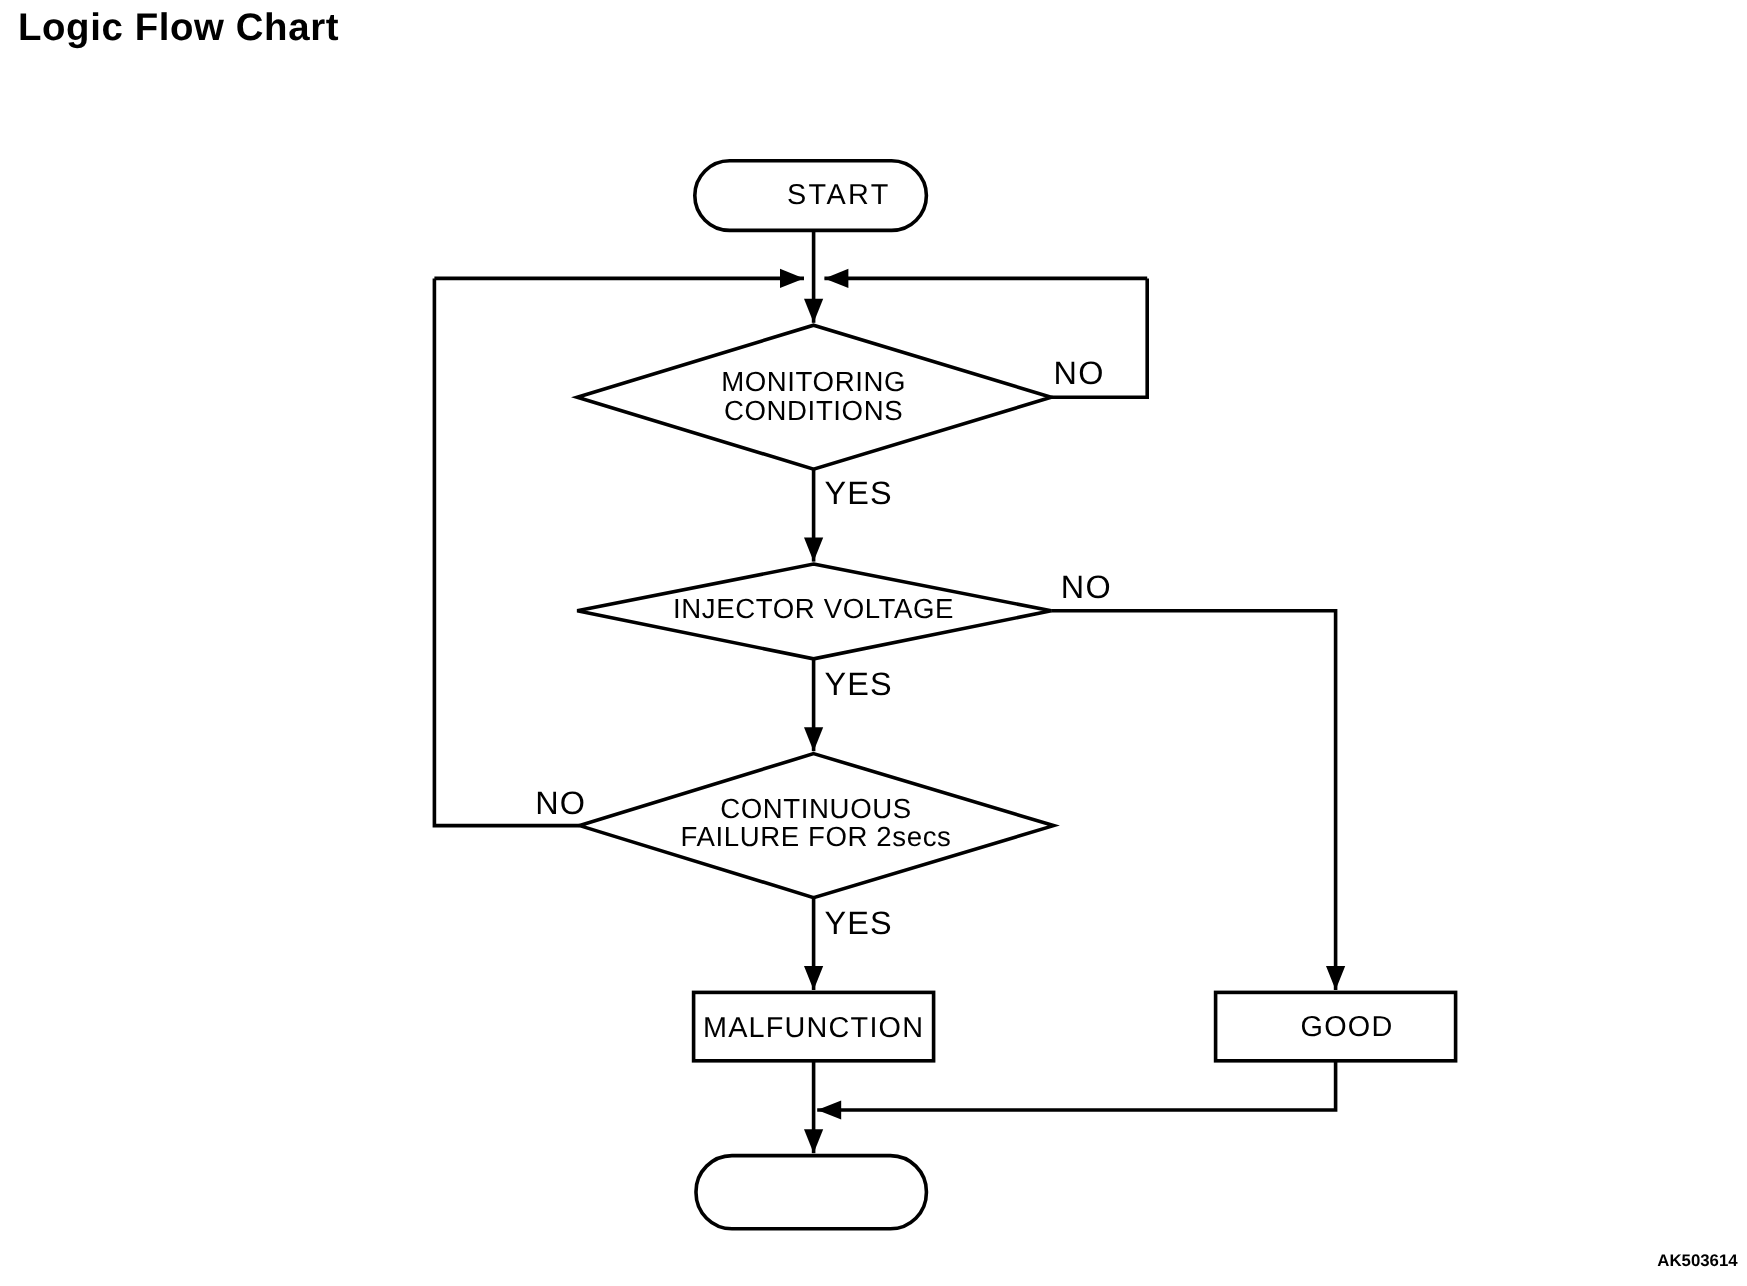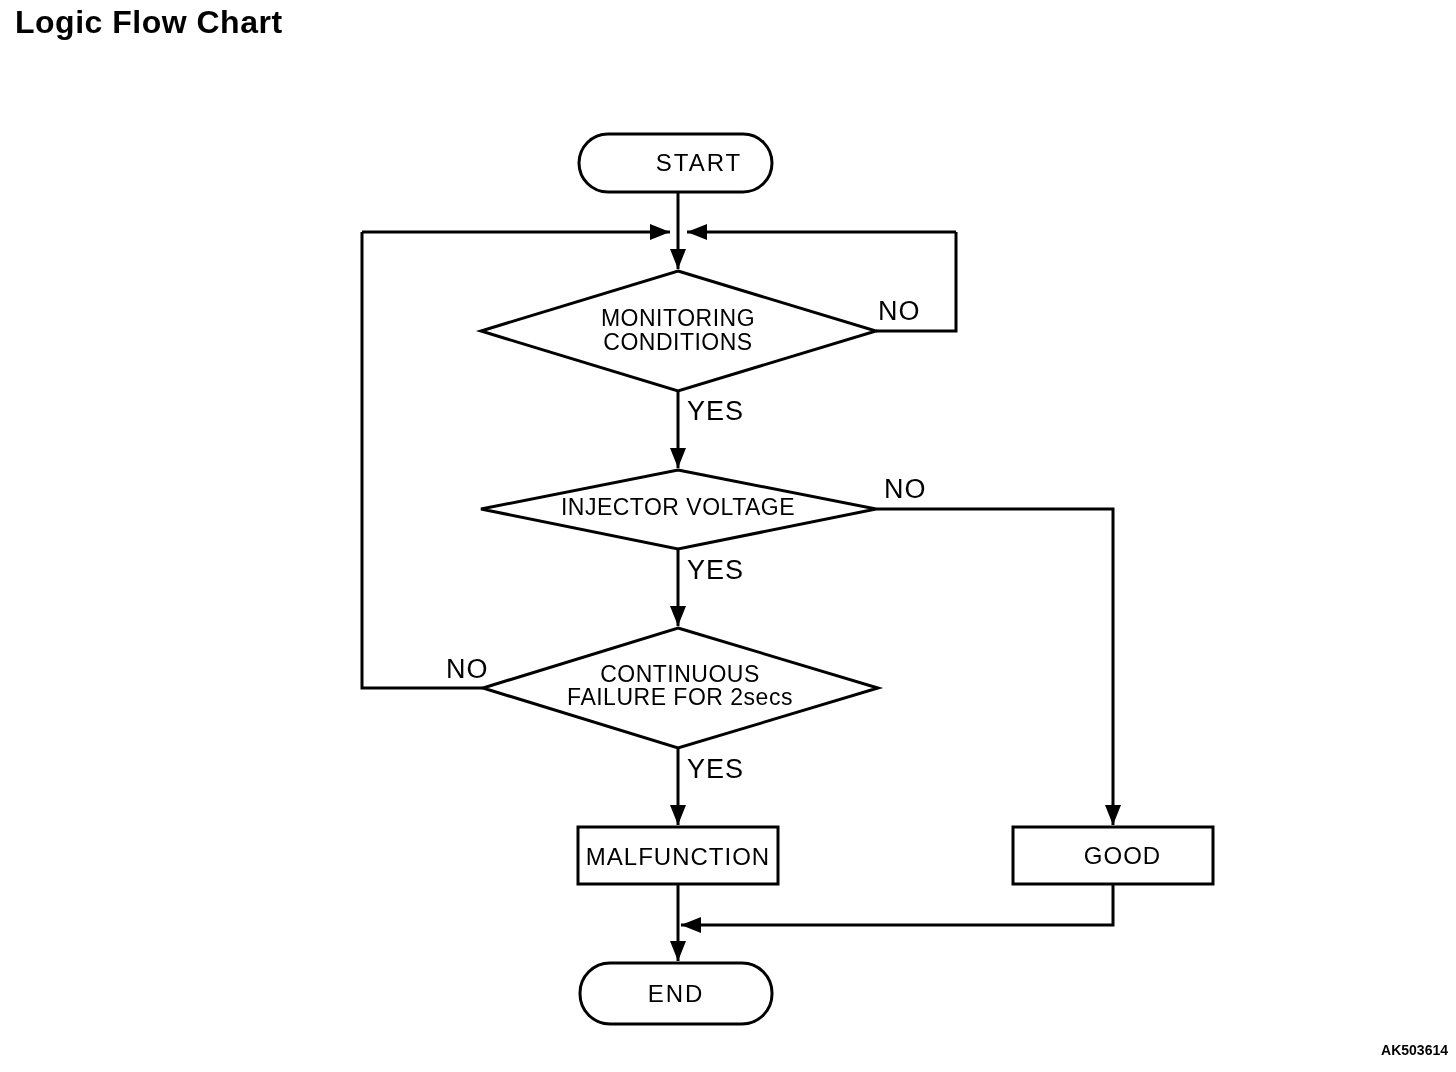"END" div.node-label { html: <div>END</div> -> none }
